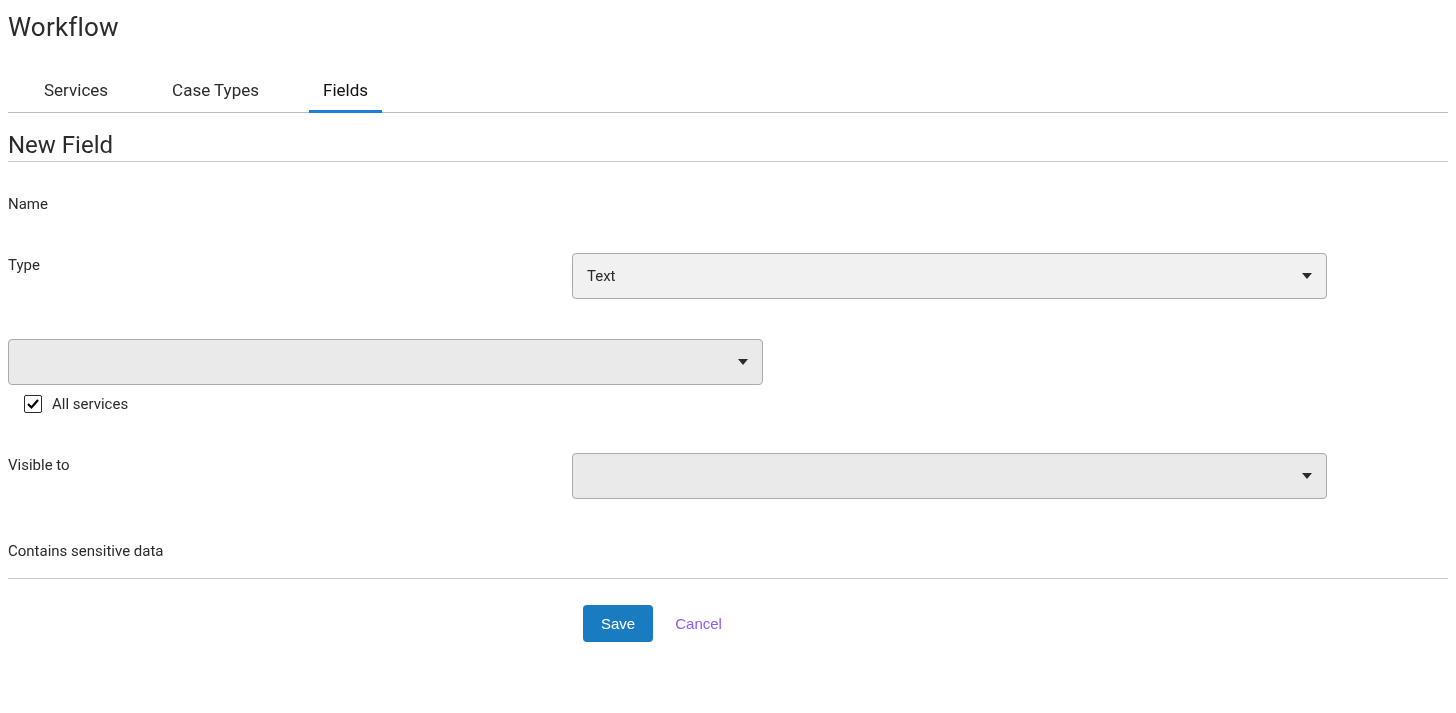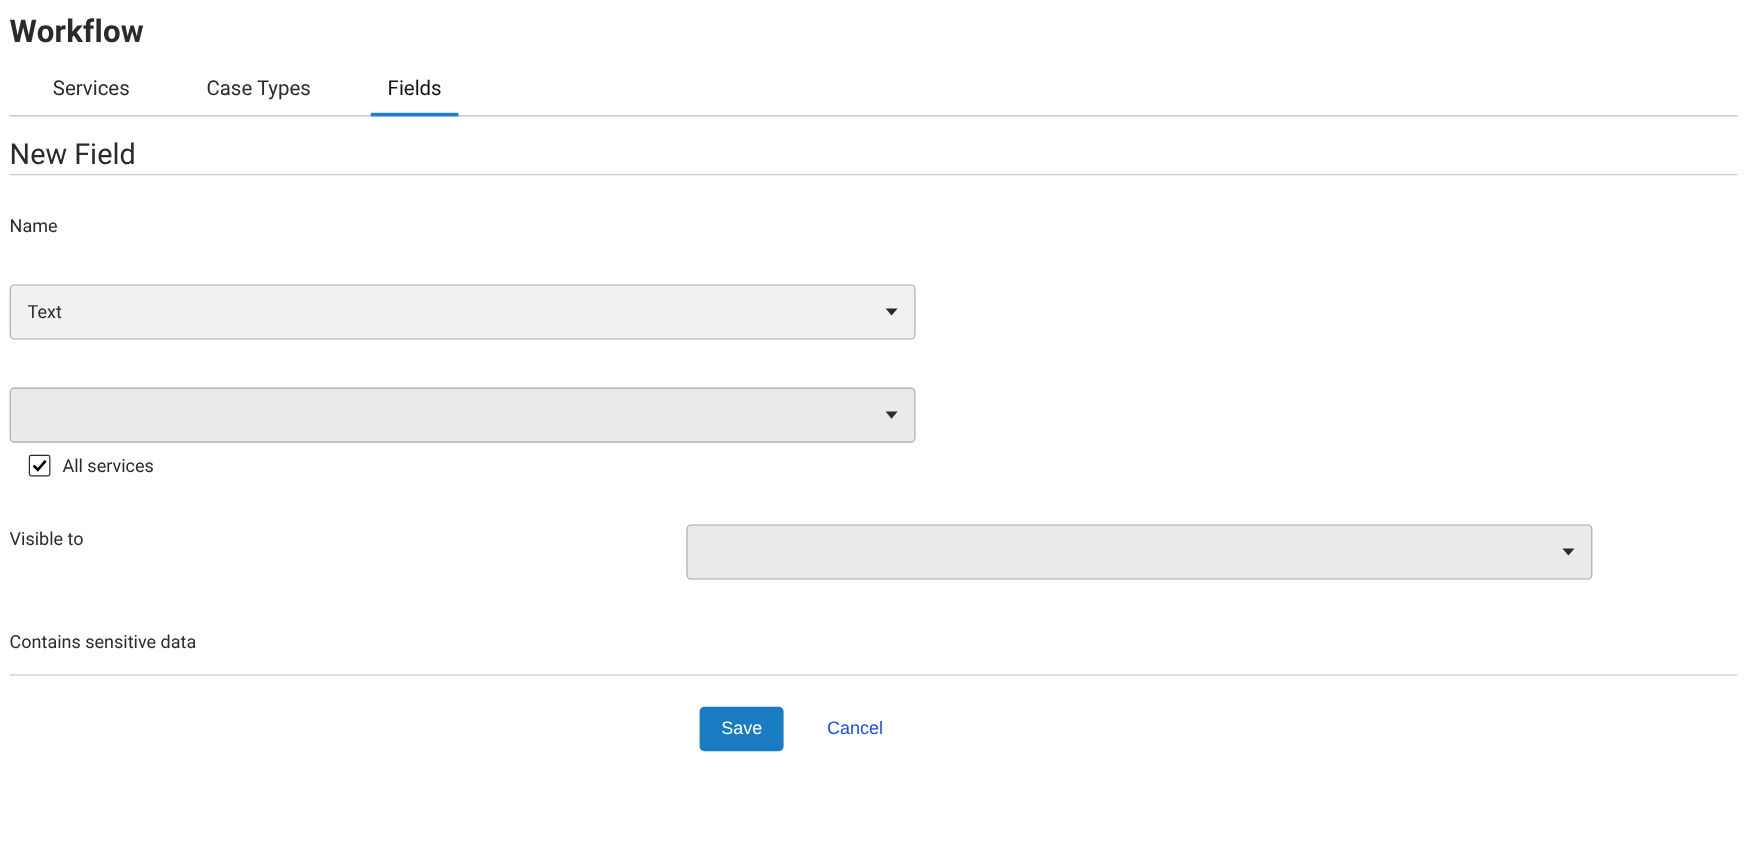"Workflow" .page-title { font-weight: 700 -> 400; margin-bottom: 12px -> 28px }
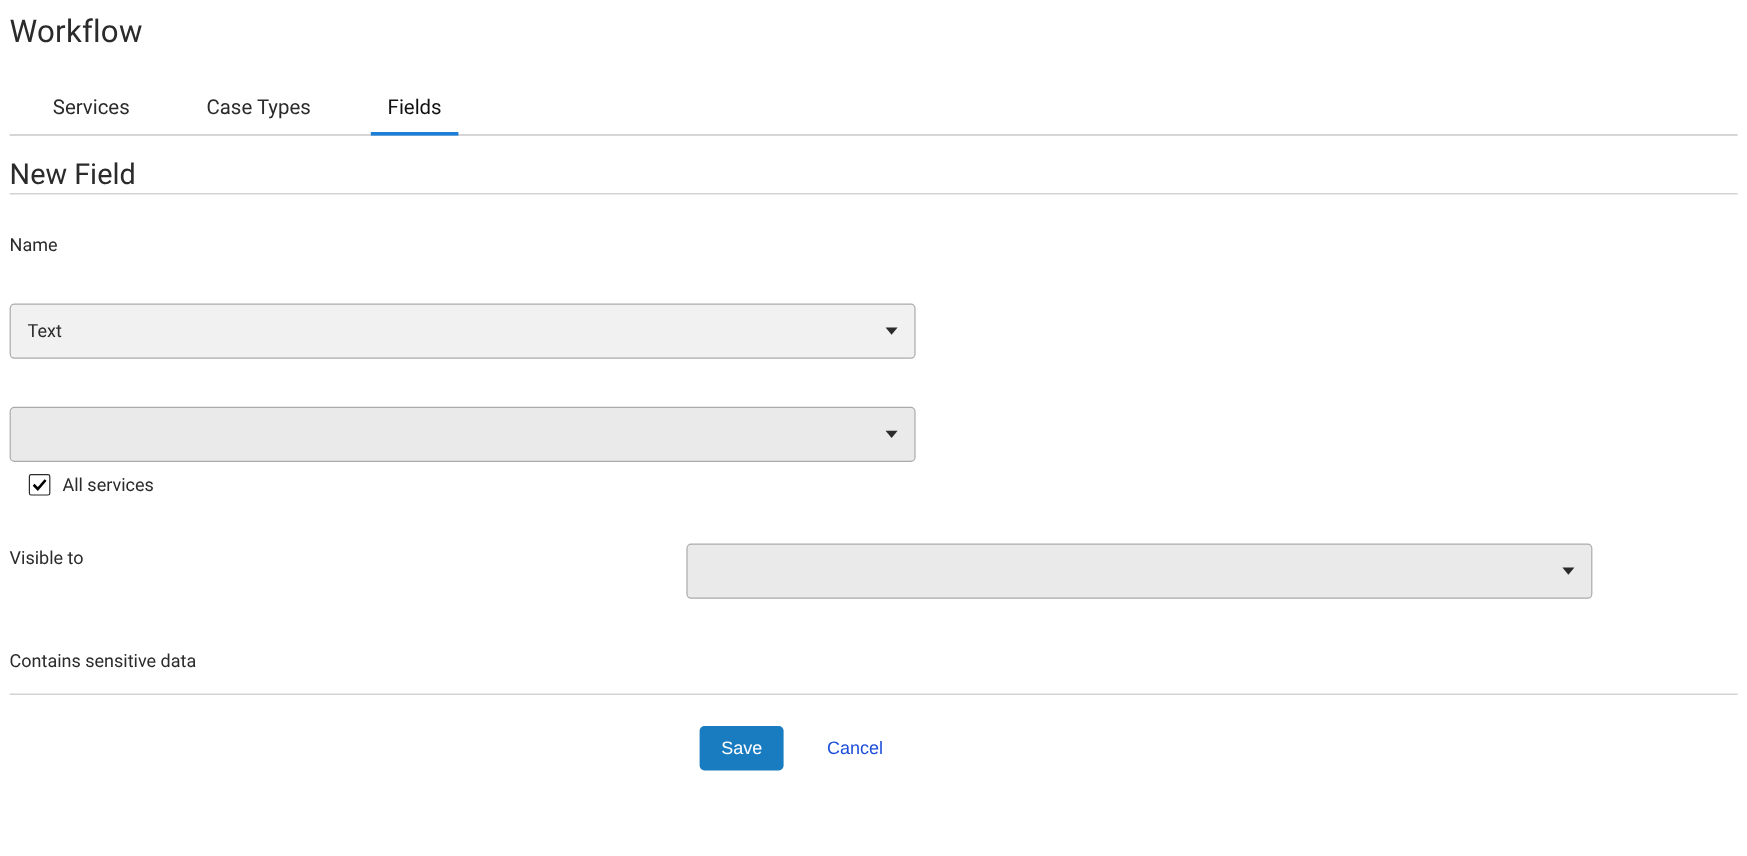"Type" div.form-label-col { html: none -> <div>Type</div> }
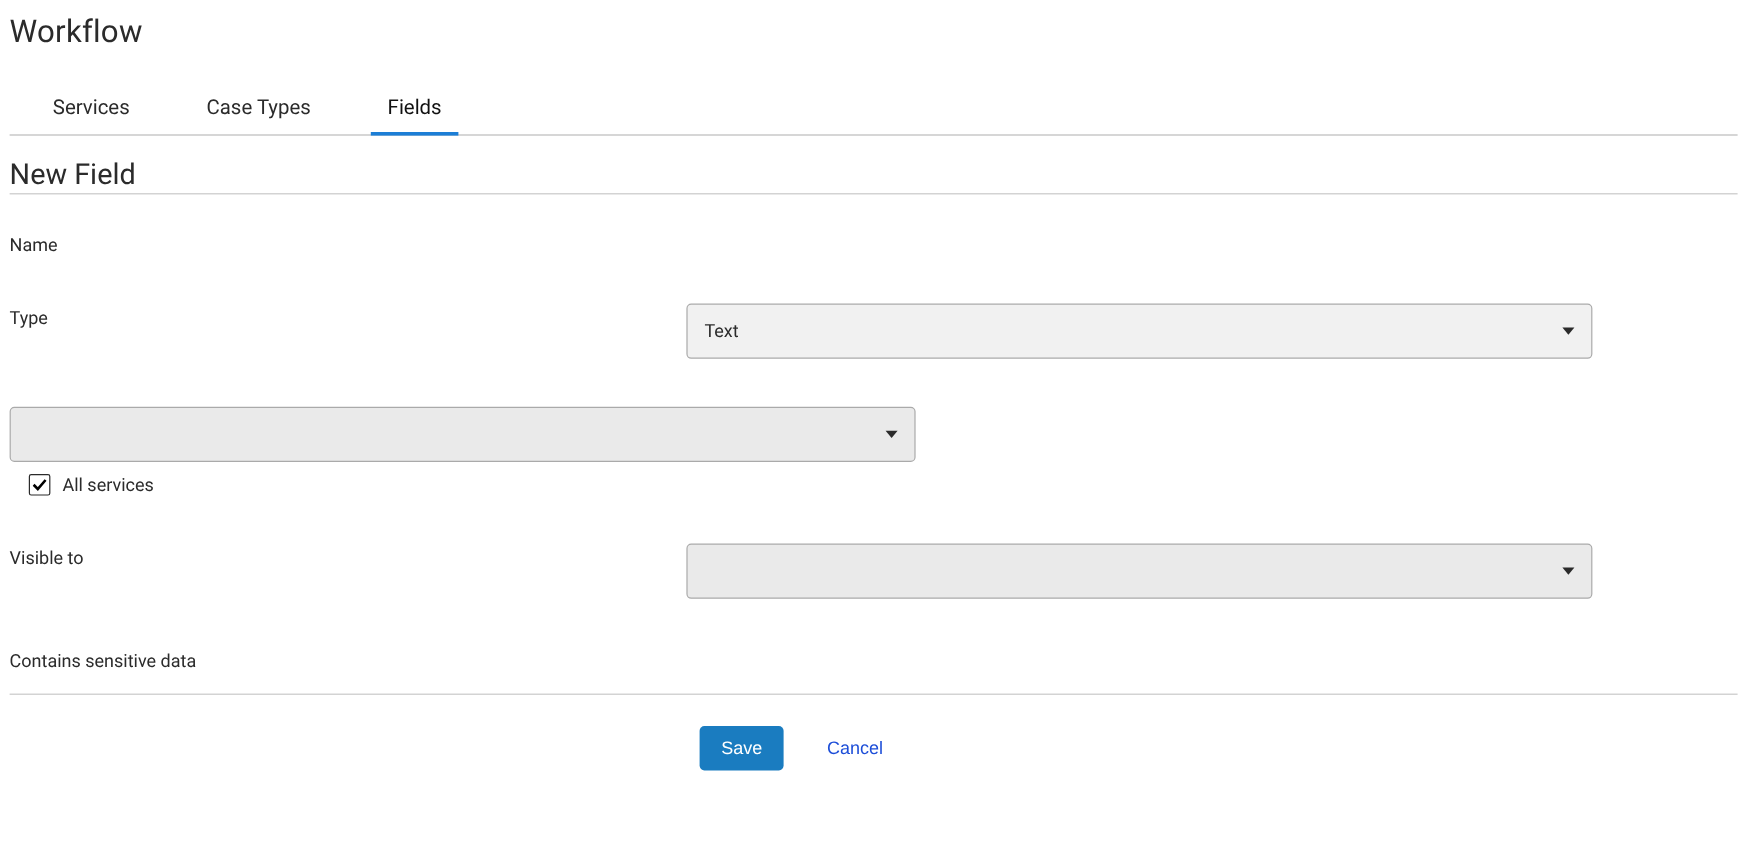"Save" .actions { gap: 36px -> 22px }
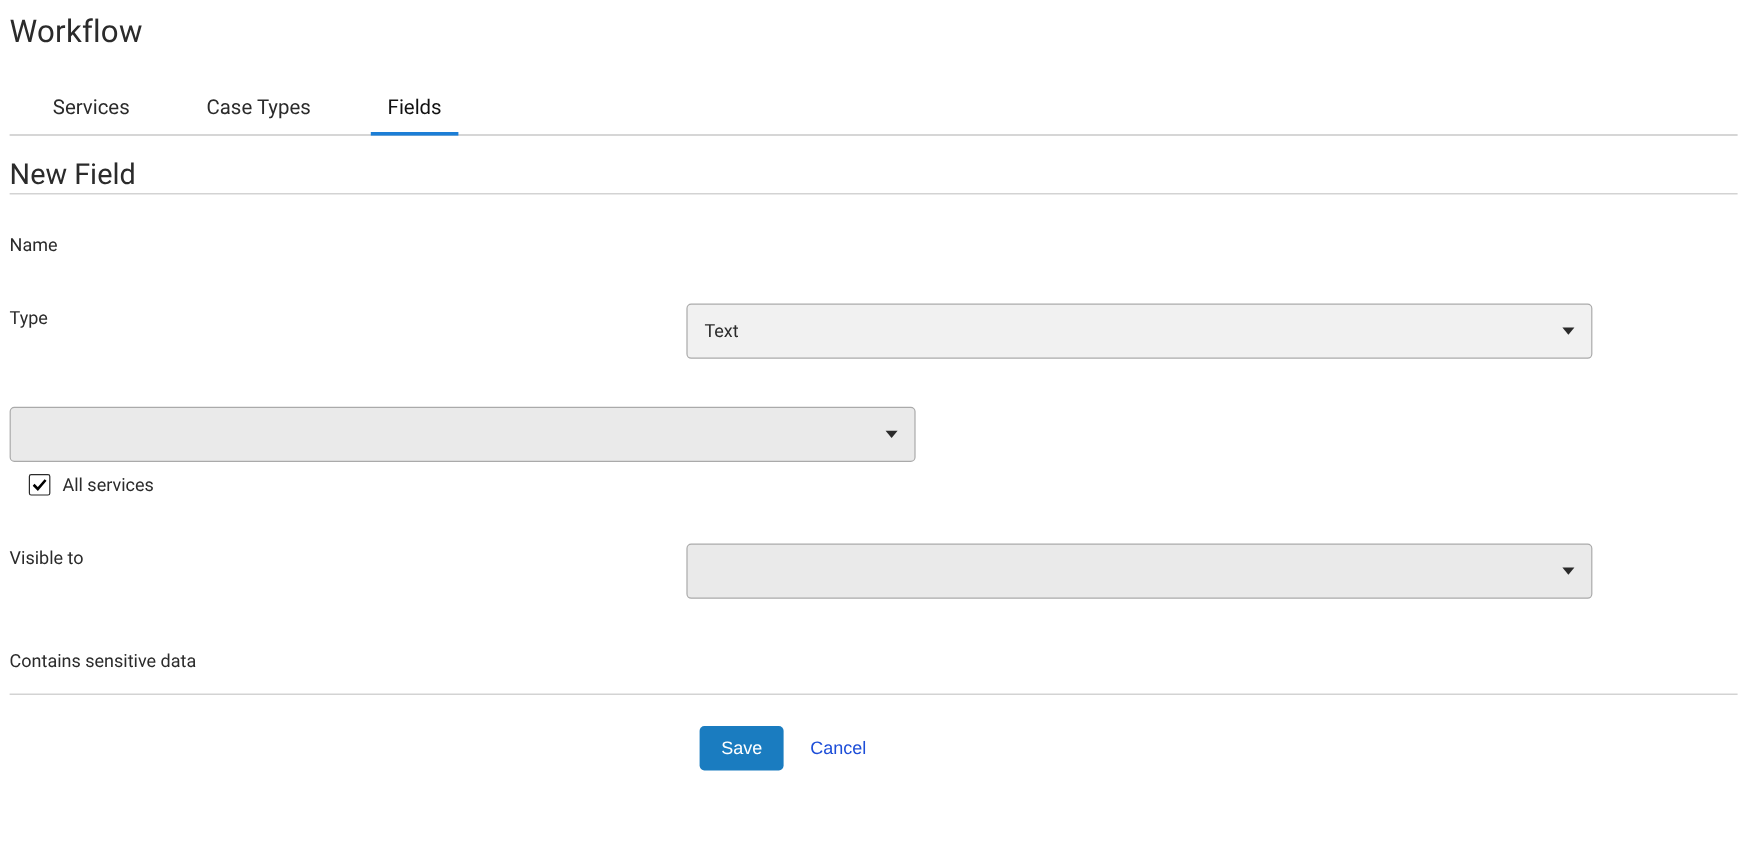"Cancel" .btn-link { color: #1d4ed8 -> #8b5cf6 }
